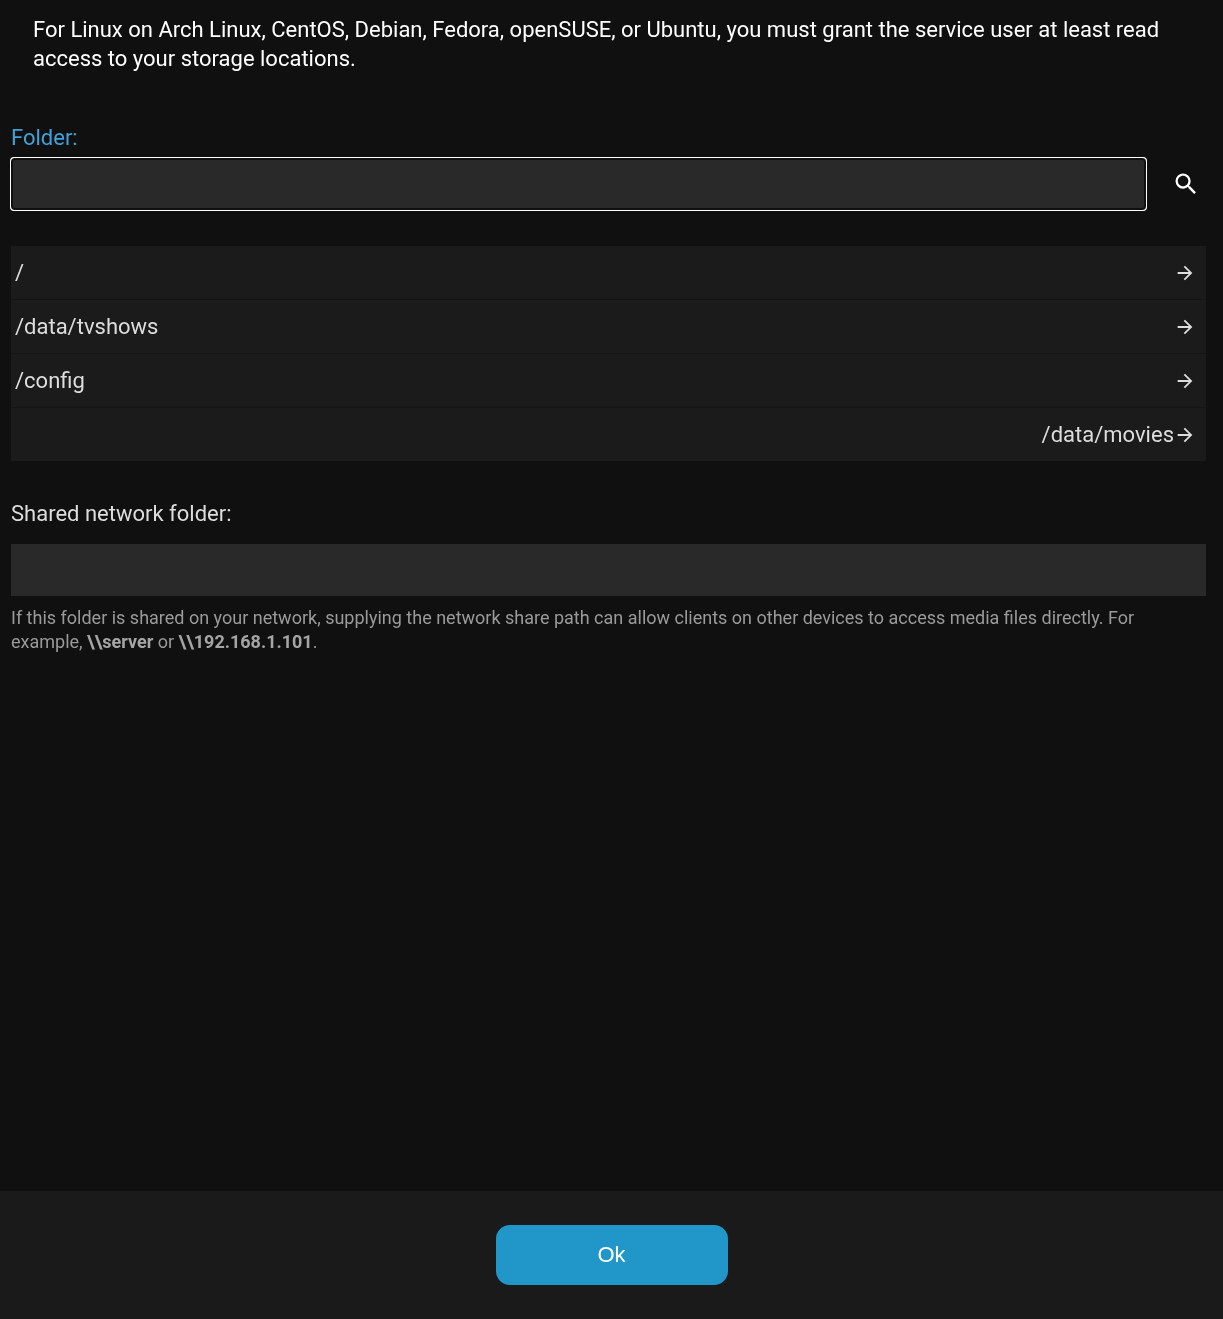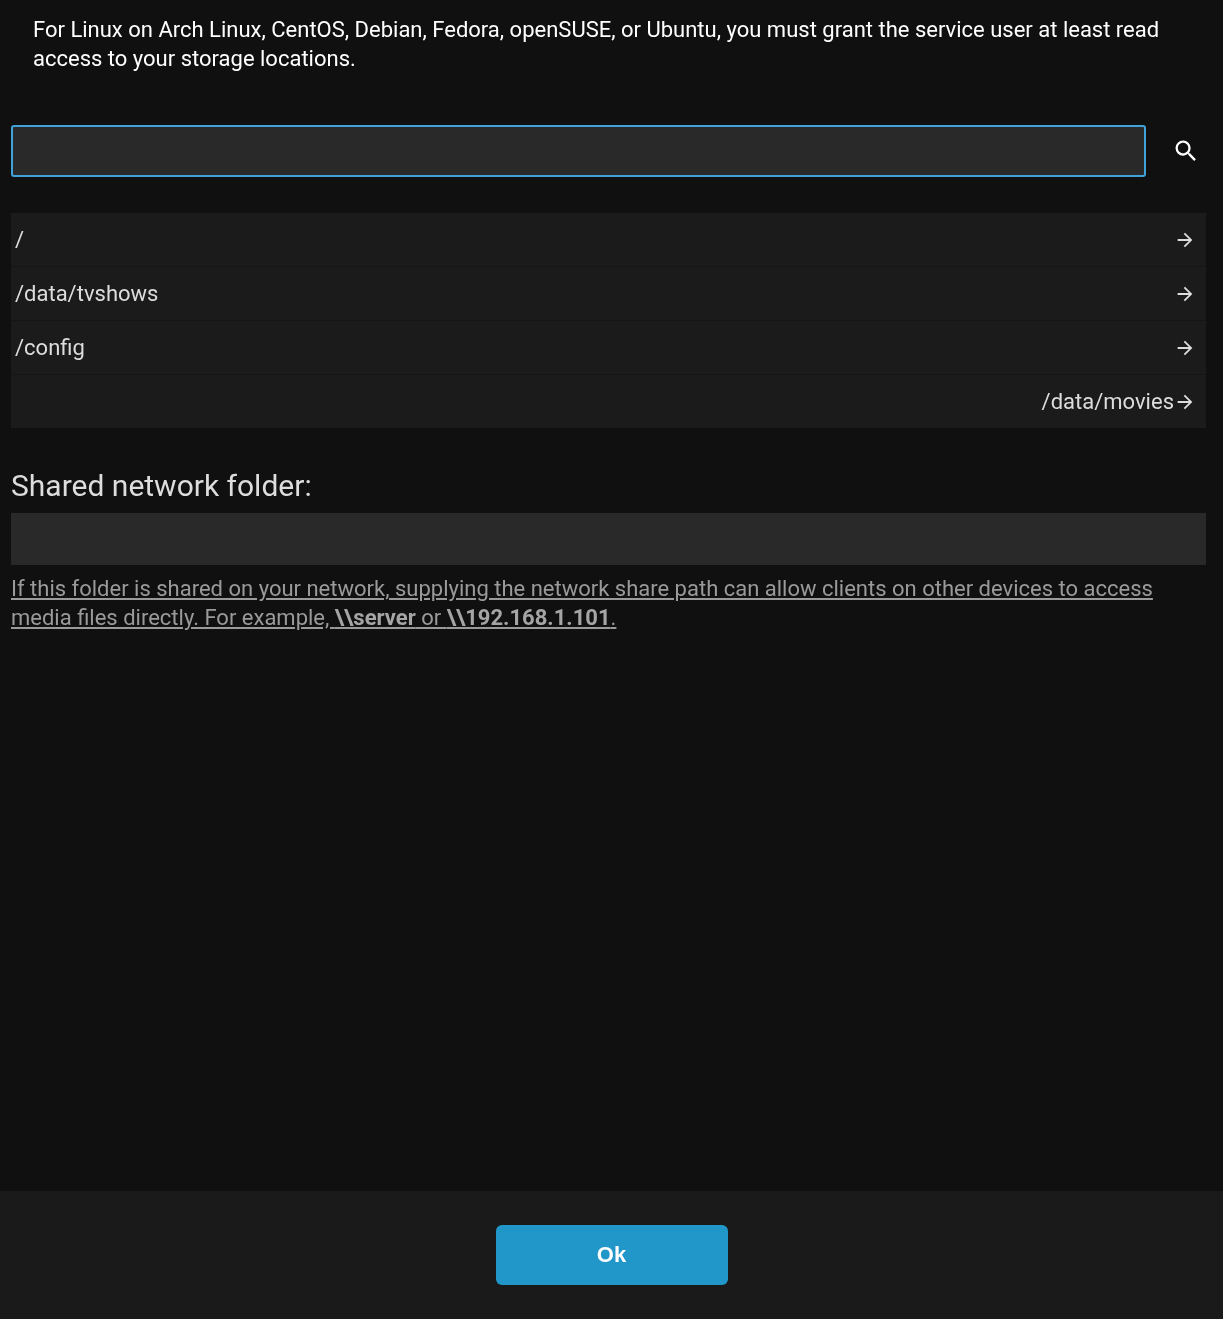"Folder:" div.folder-label { html: none -> <div>Folder:</div> }
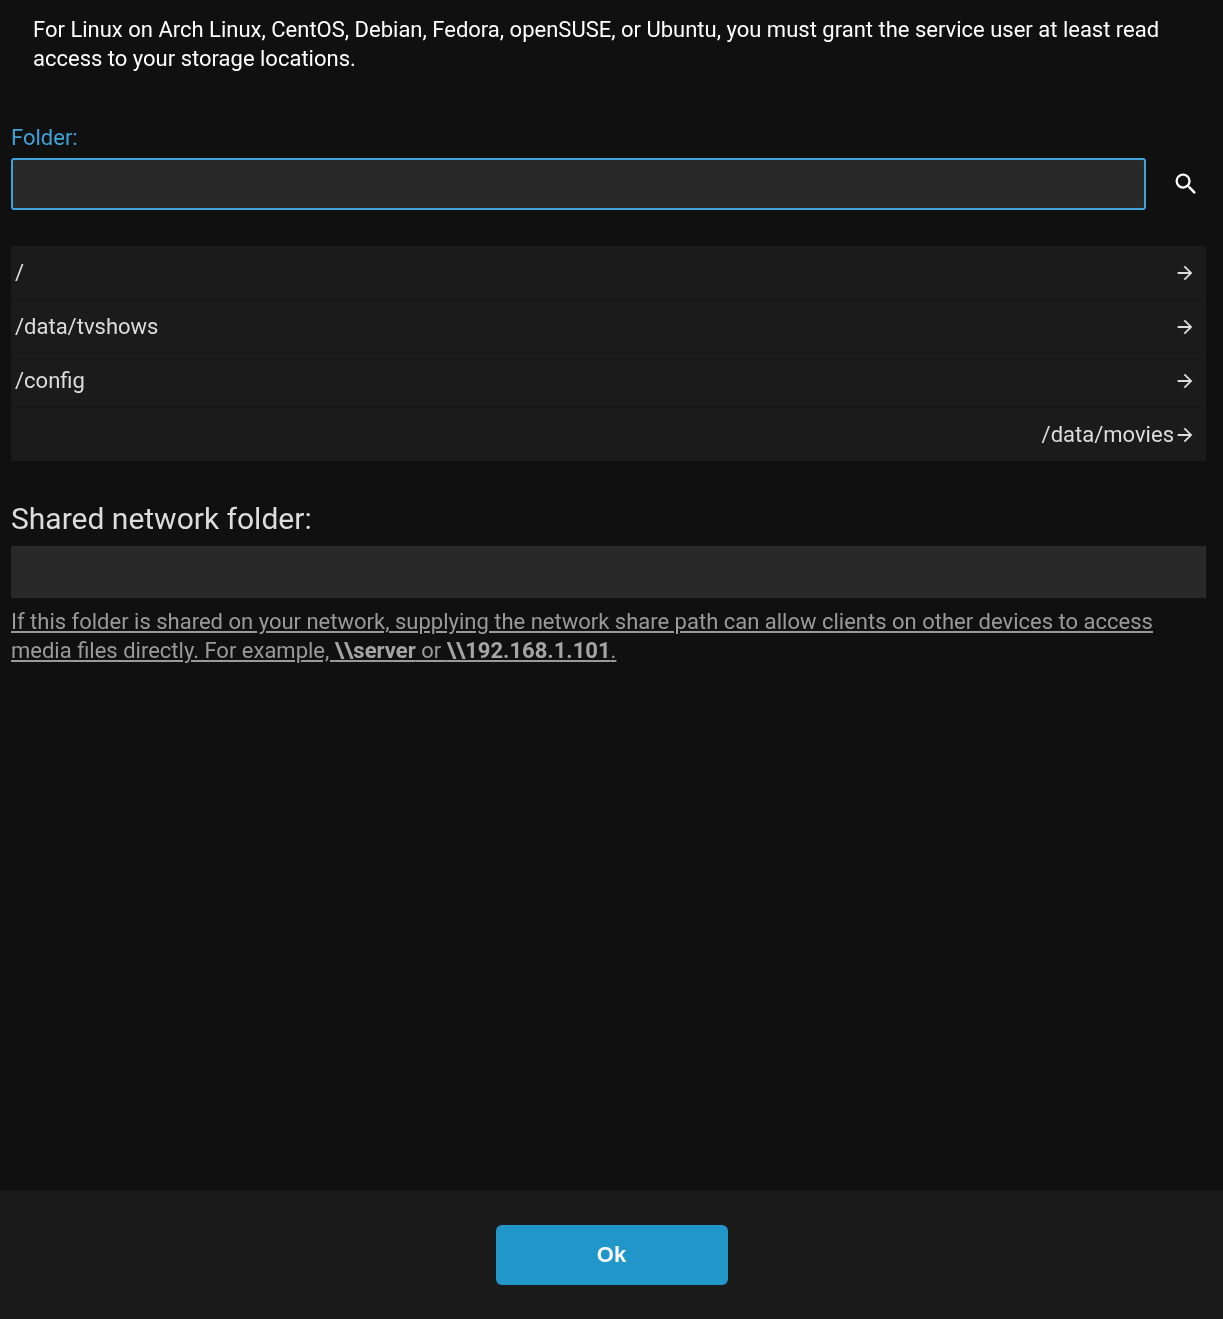"Shared network folder:" .network-label { font-size: 30px -> 22px; margin-bottom: 10px -> 18px }
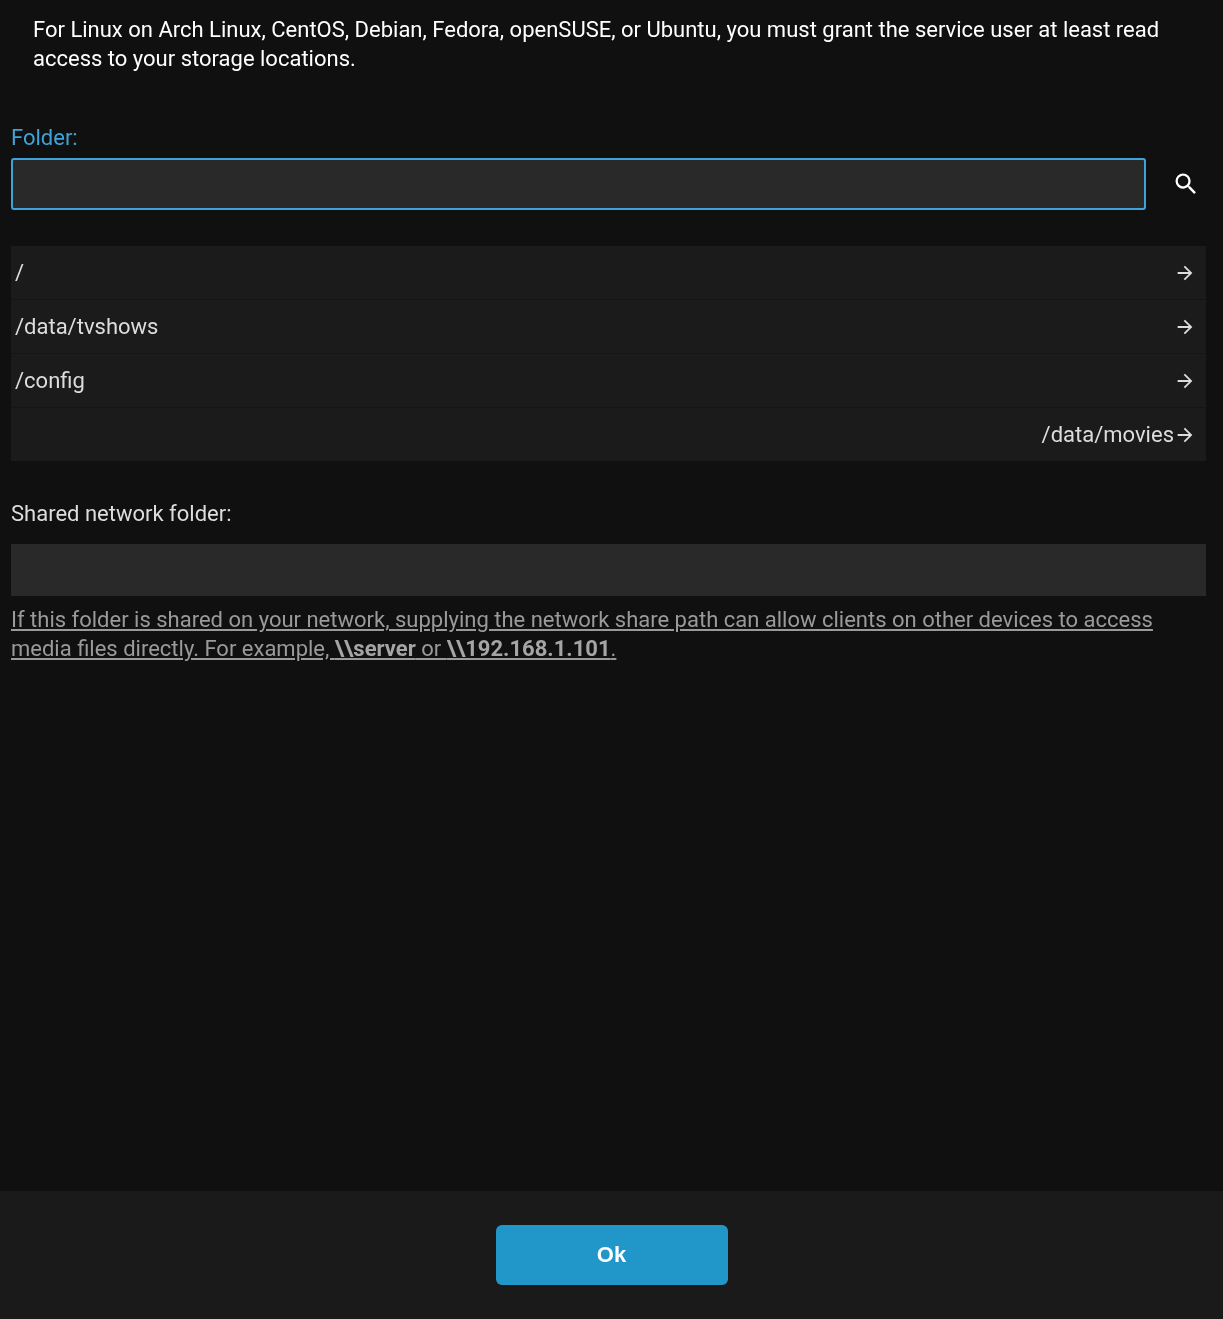"If this folder is shared" .help-text { font-size: 22px -> 18px; text-decoration: underline -> none }
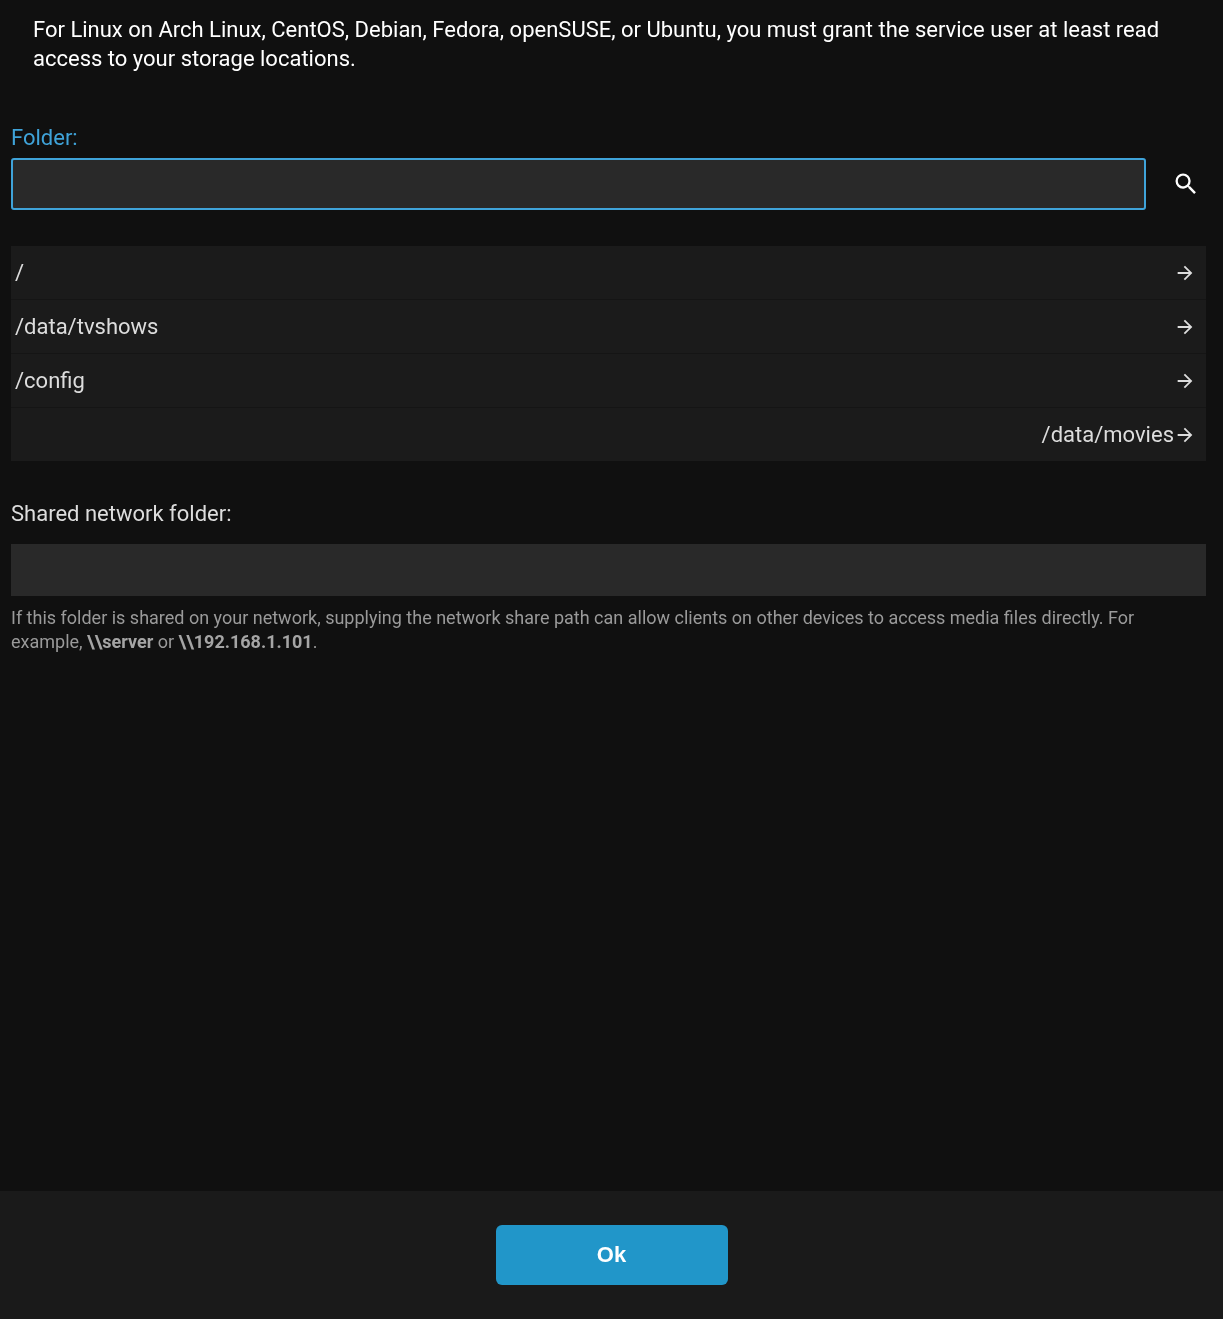"Ok" .ok-btn { border-radius: 6px -> 14px; font-weight: 700 -> 400 }
